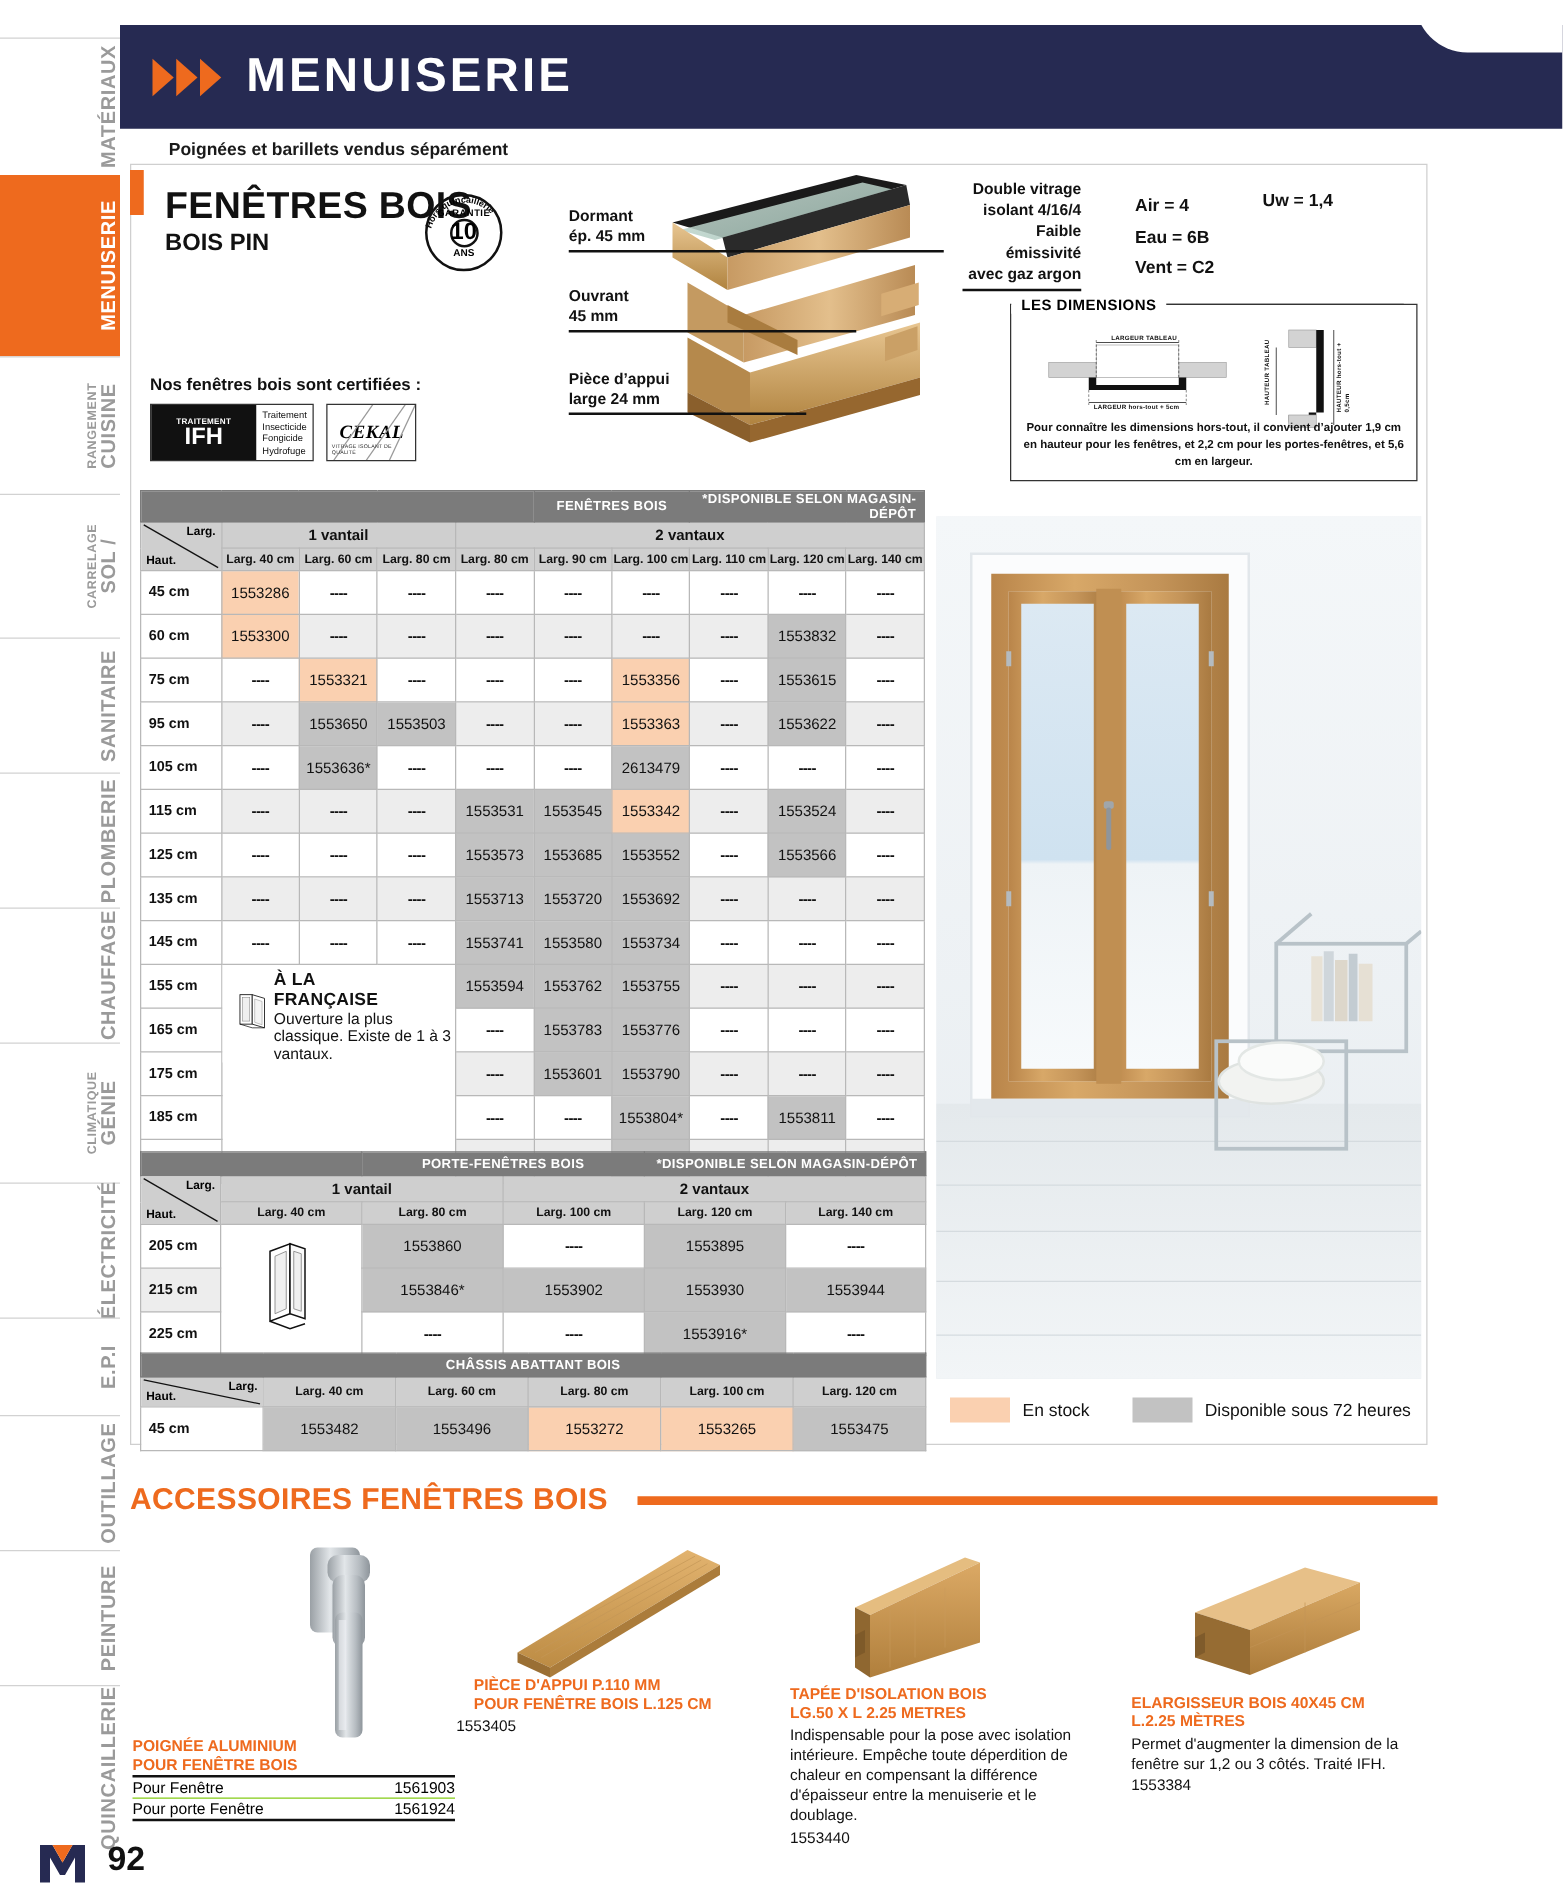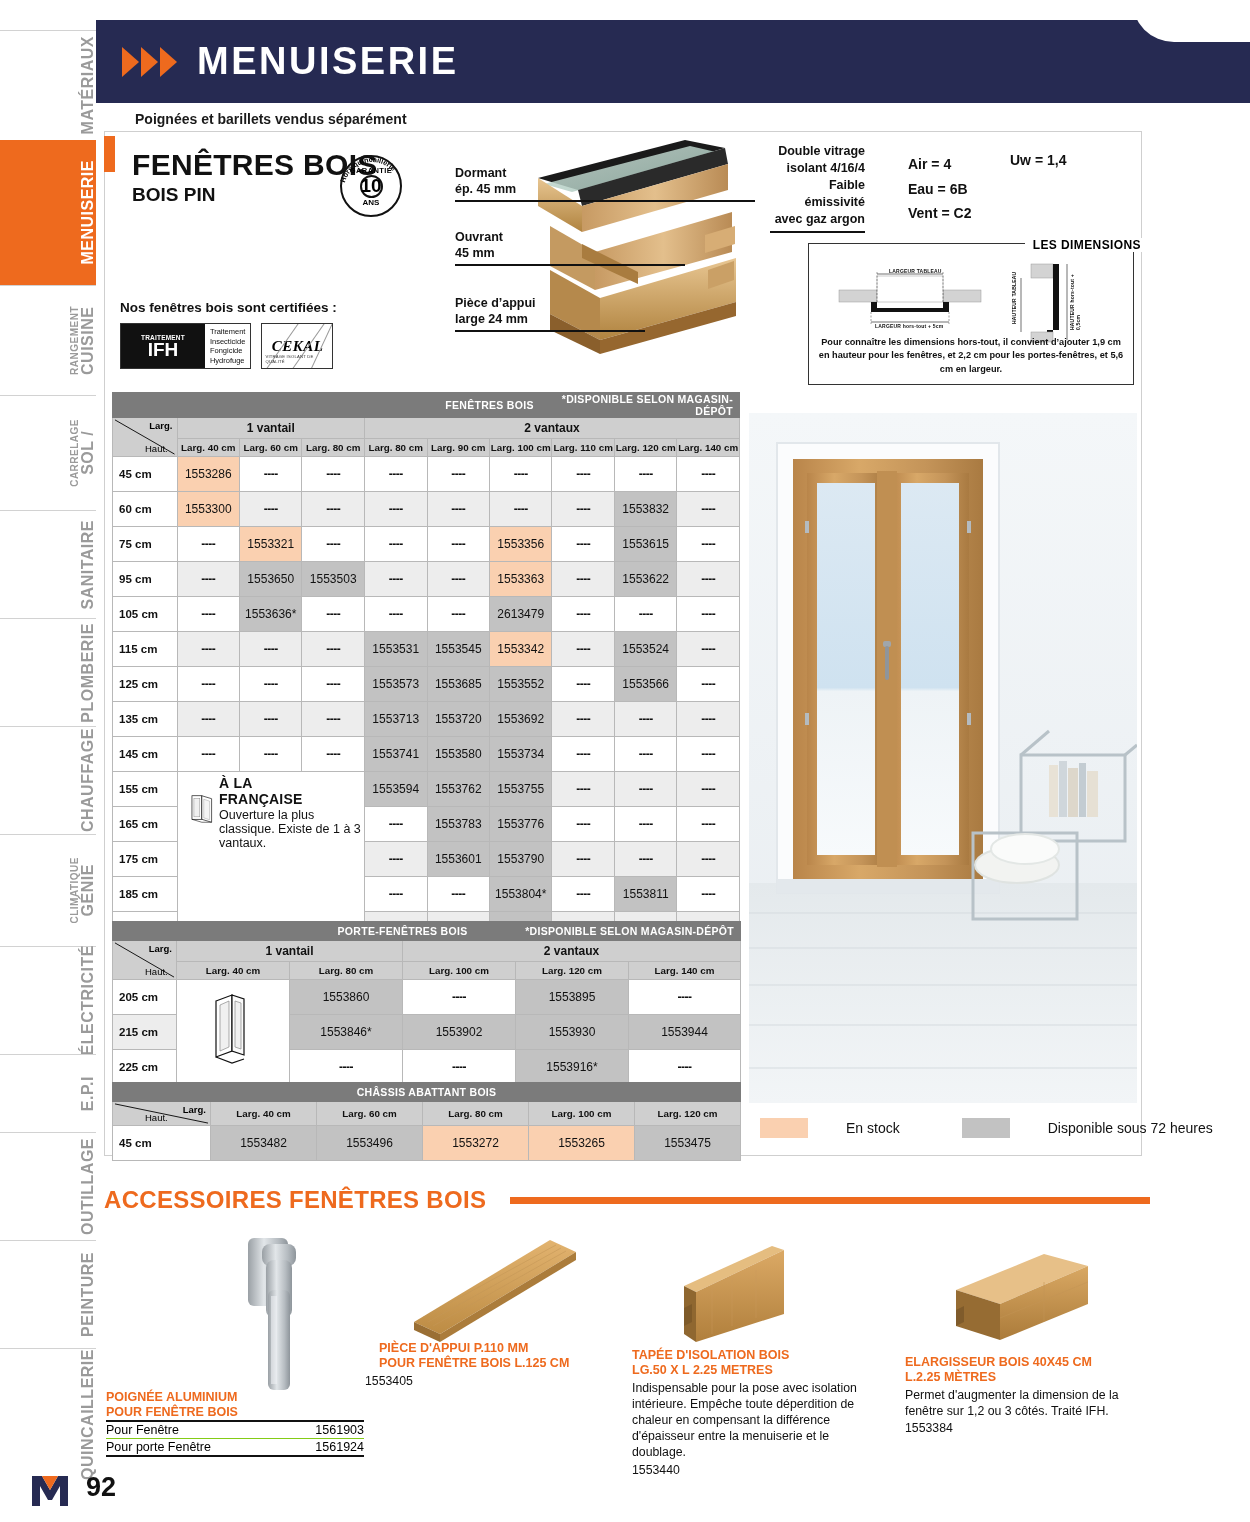"LES DIMENSIONS" #dims .hd { left: 16px -> 0; text-align: right -> left }
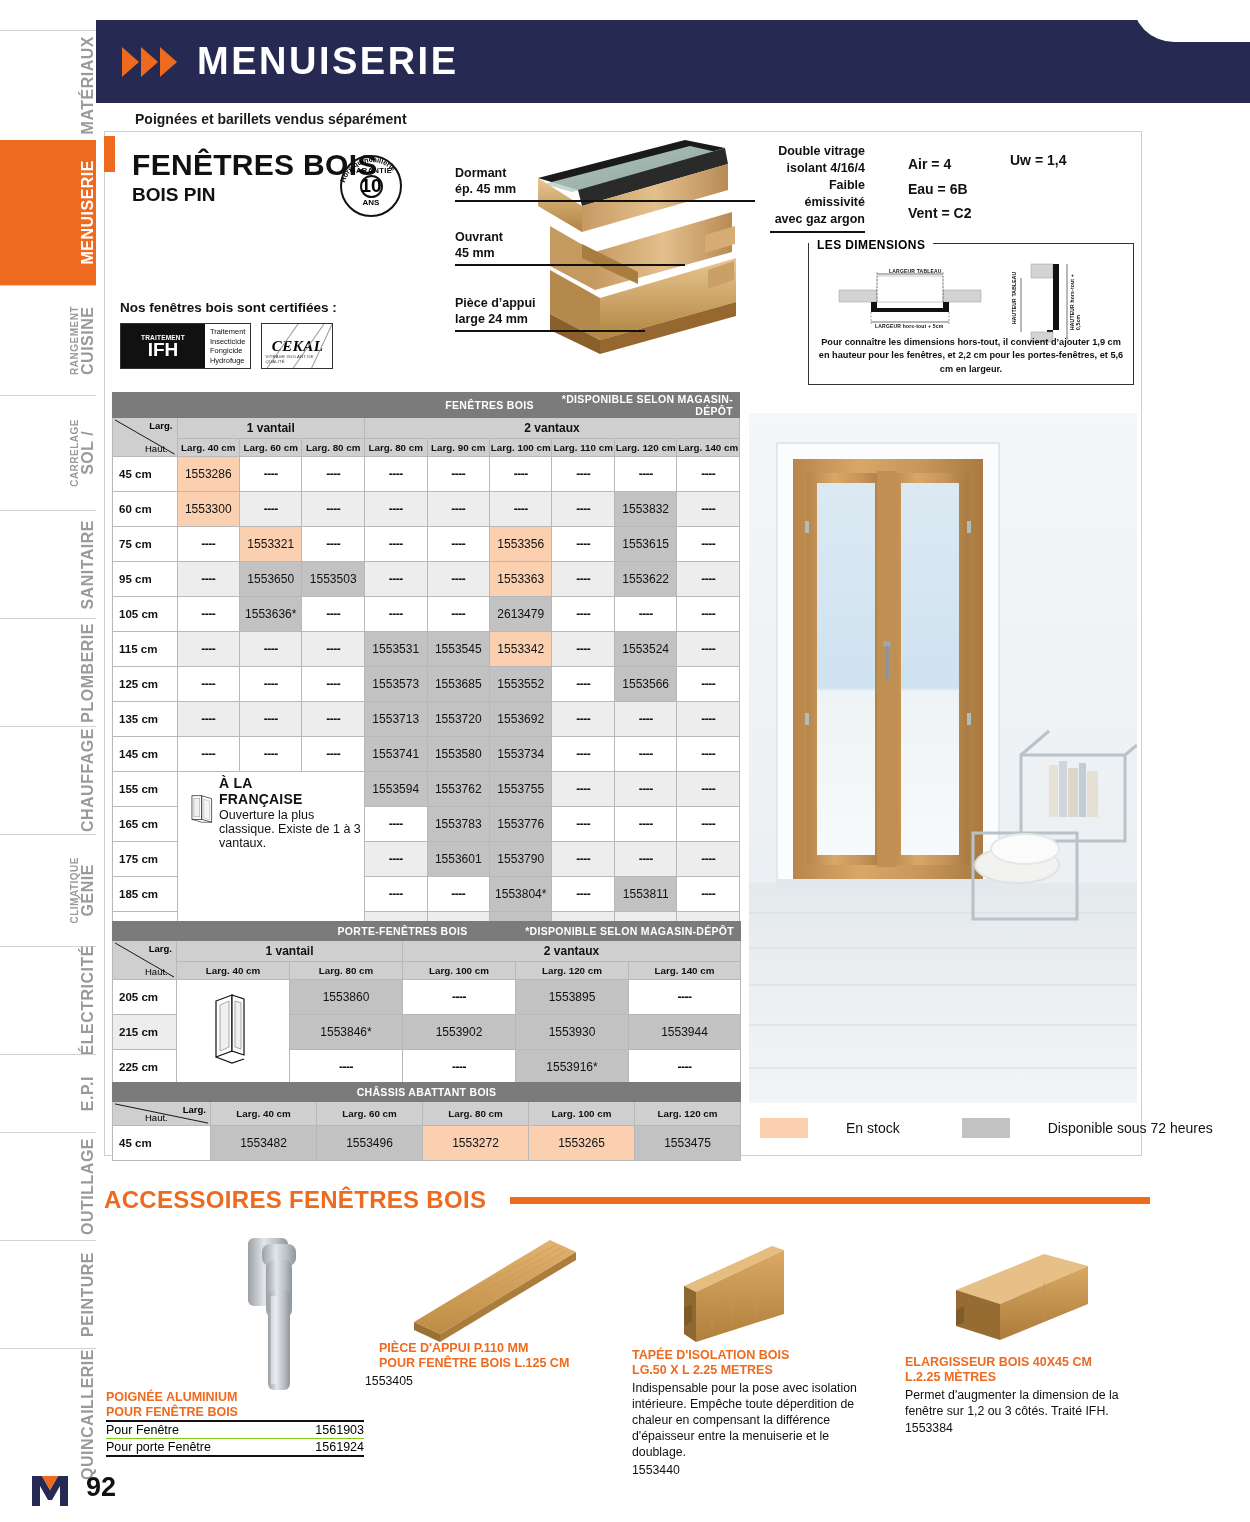"Haut." .corner-cell .haut { font-weight: normal -> bold; margin-left: 28px -> none }
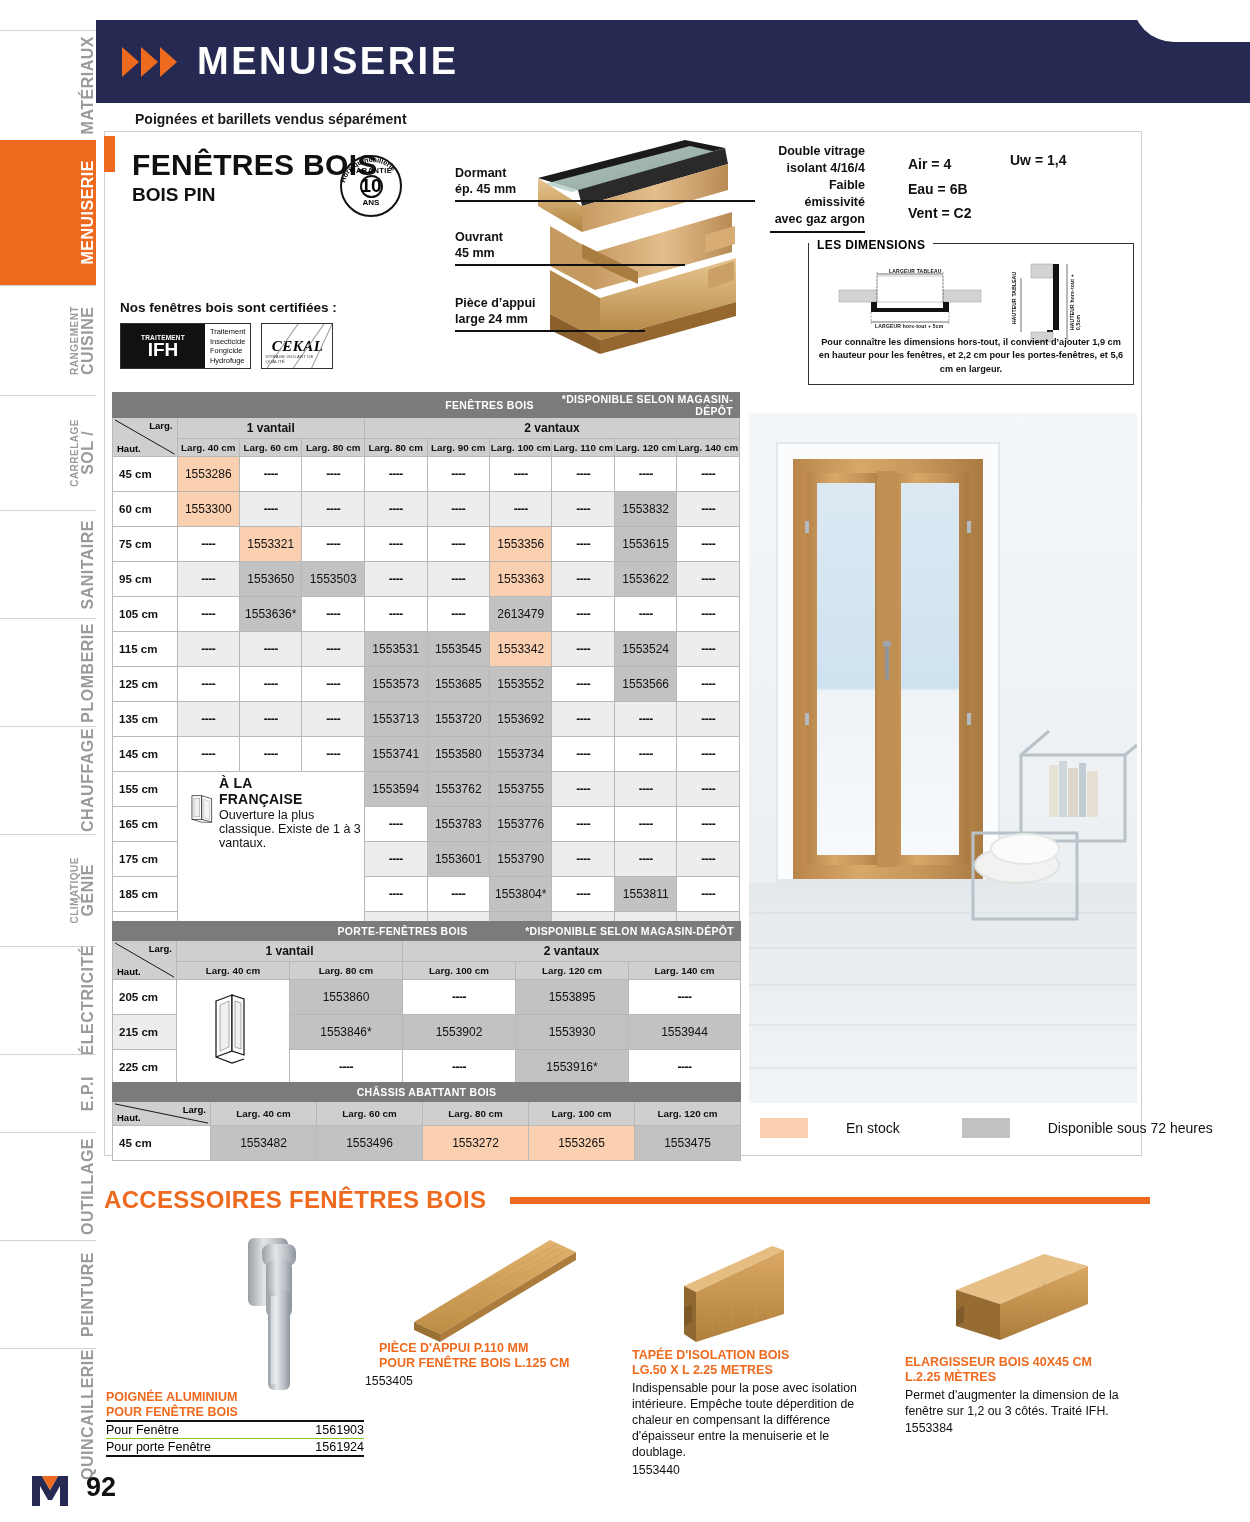"En stock" #legend { gap: 28px -> none }
